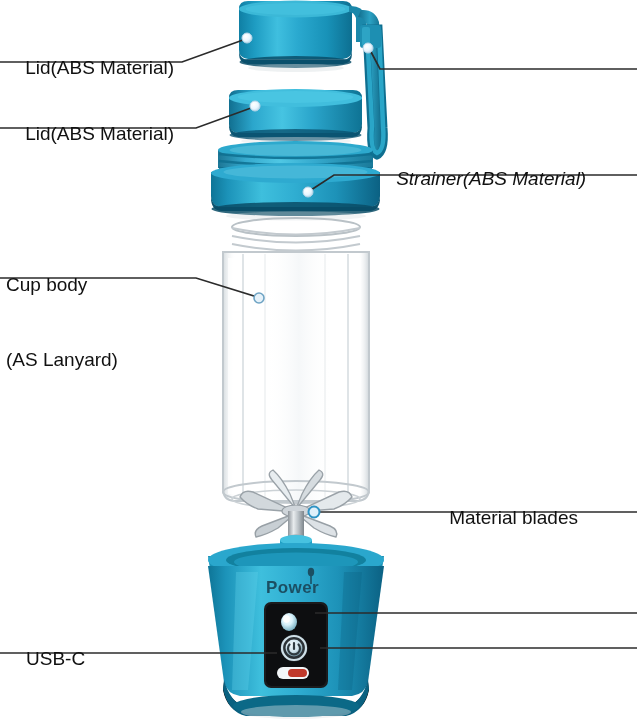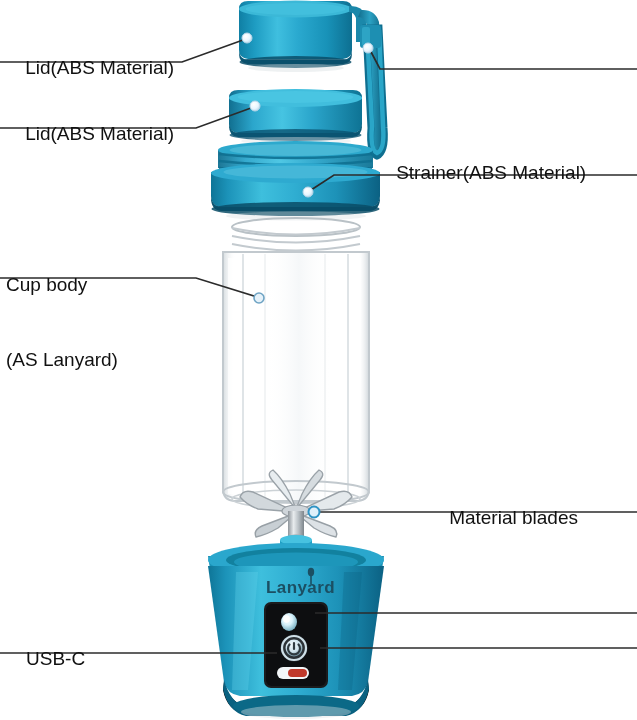"Strainer(ABS Material)" div.callout { font-style: none -> italic; top: 135px -> 141px }
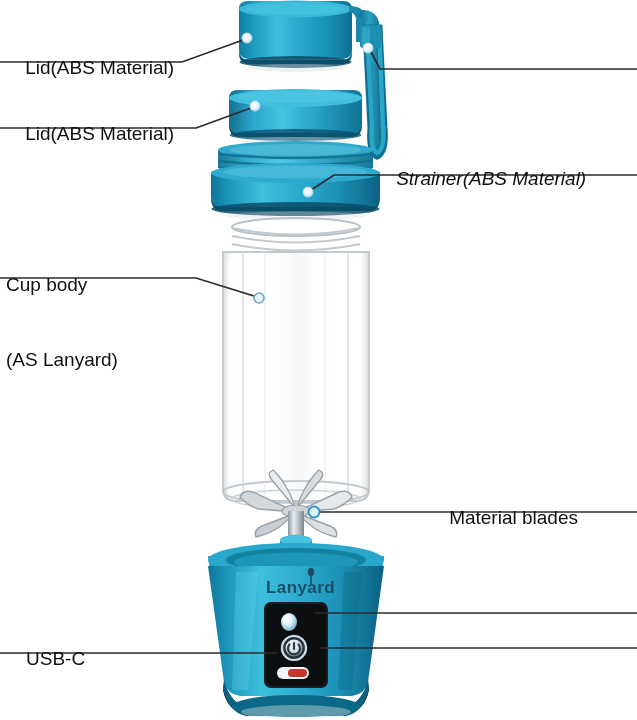"Lanyard" div.logo-text { text: Lanyard -> Power }
